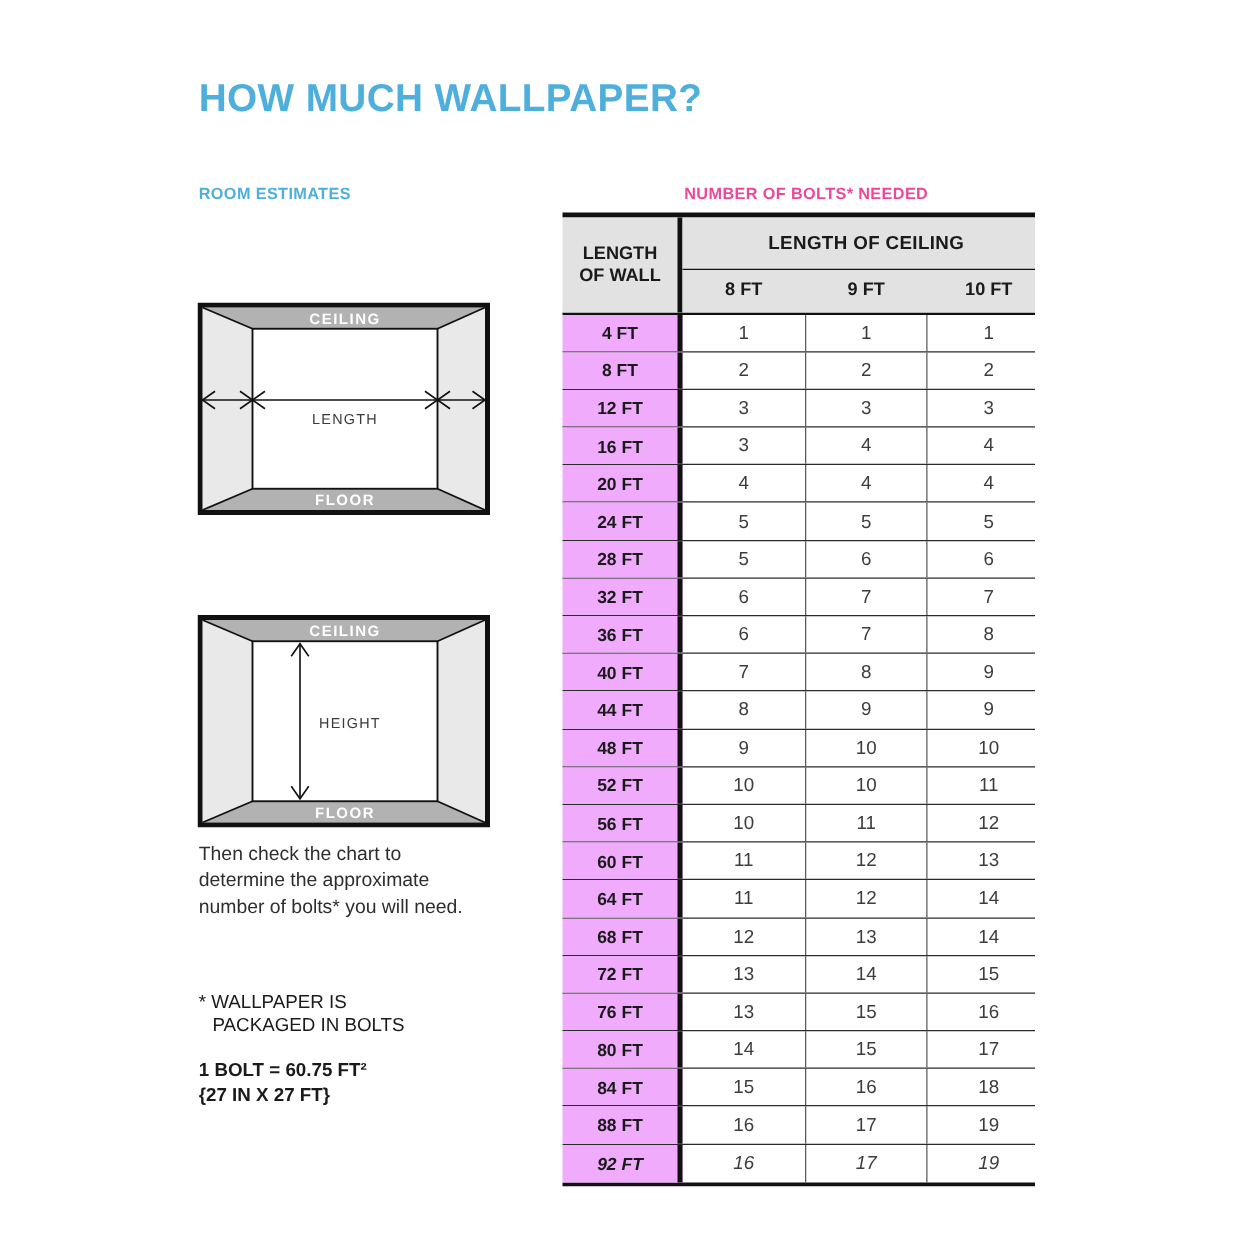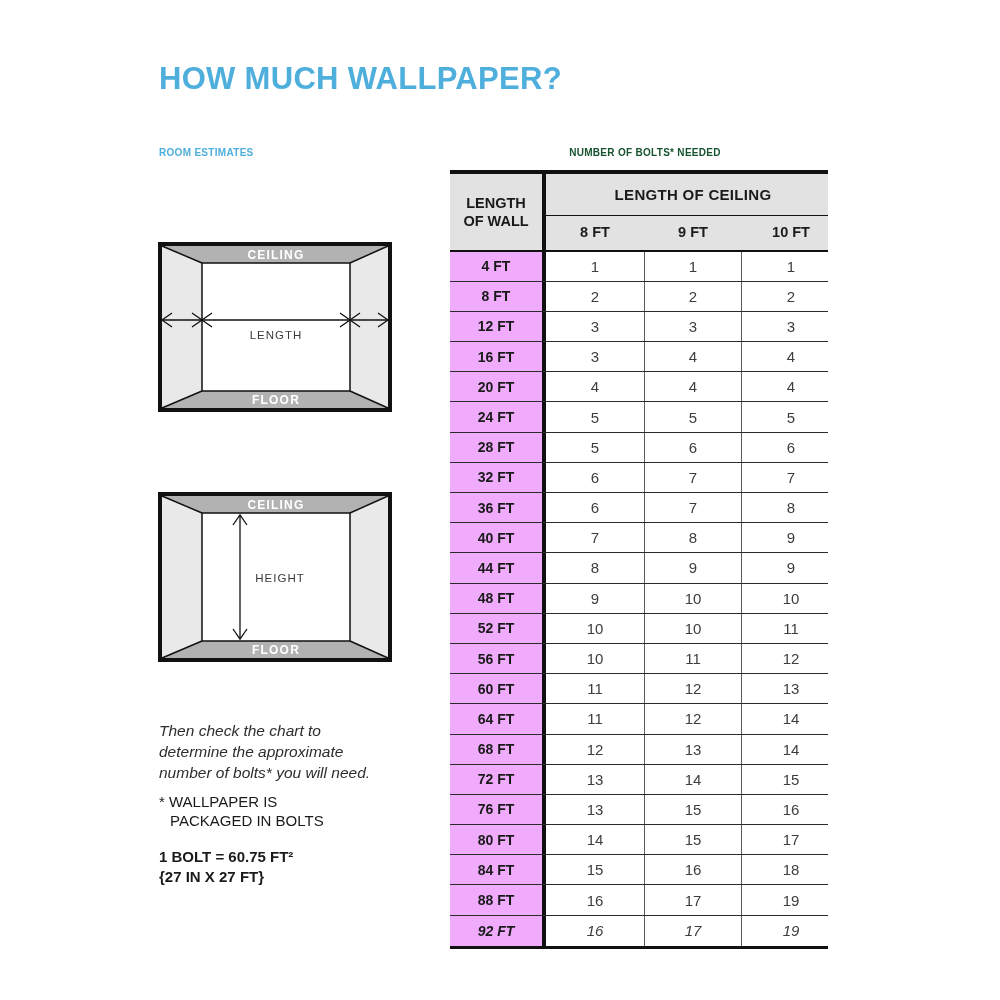"ROOM ESTIMATES" .section-heading { font-size: 10px -> 13px }
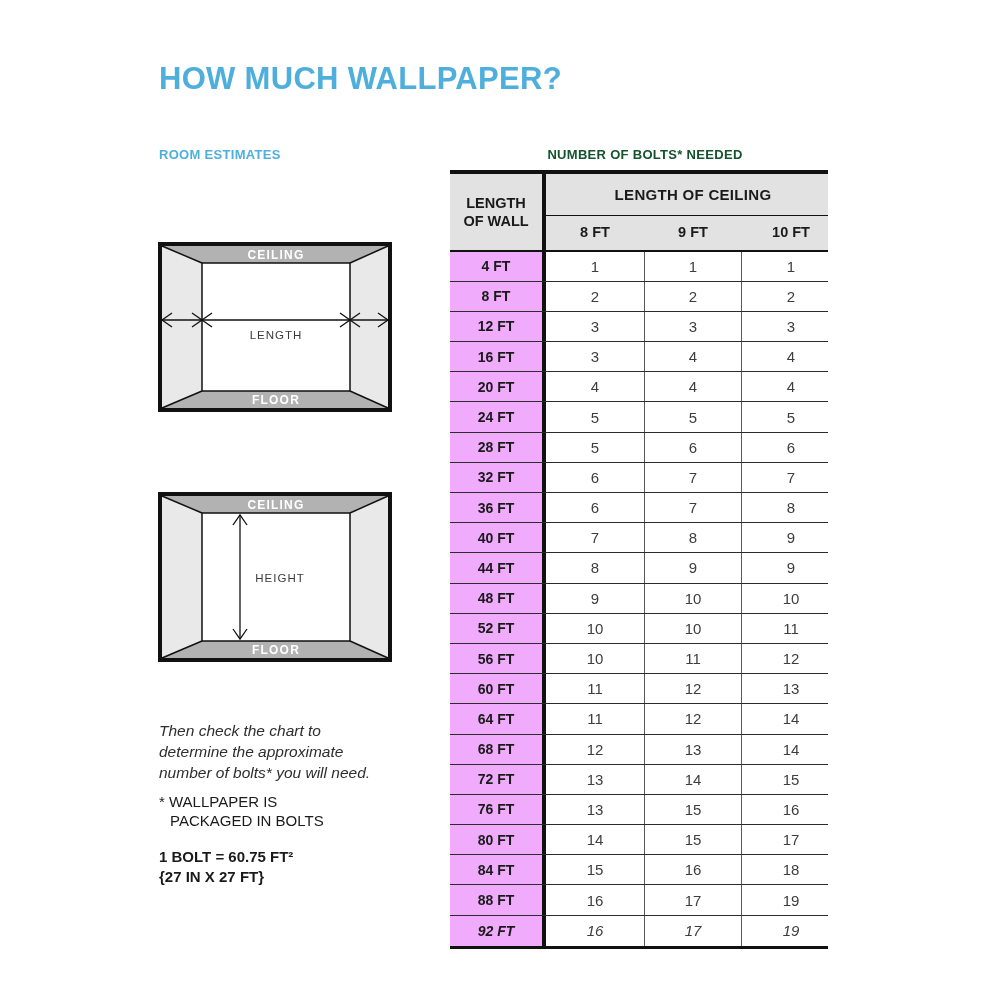"NUMBER OF BOLTS* NEEDED" div.section-heading { color: #14532d -> #ec4899 }
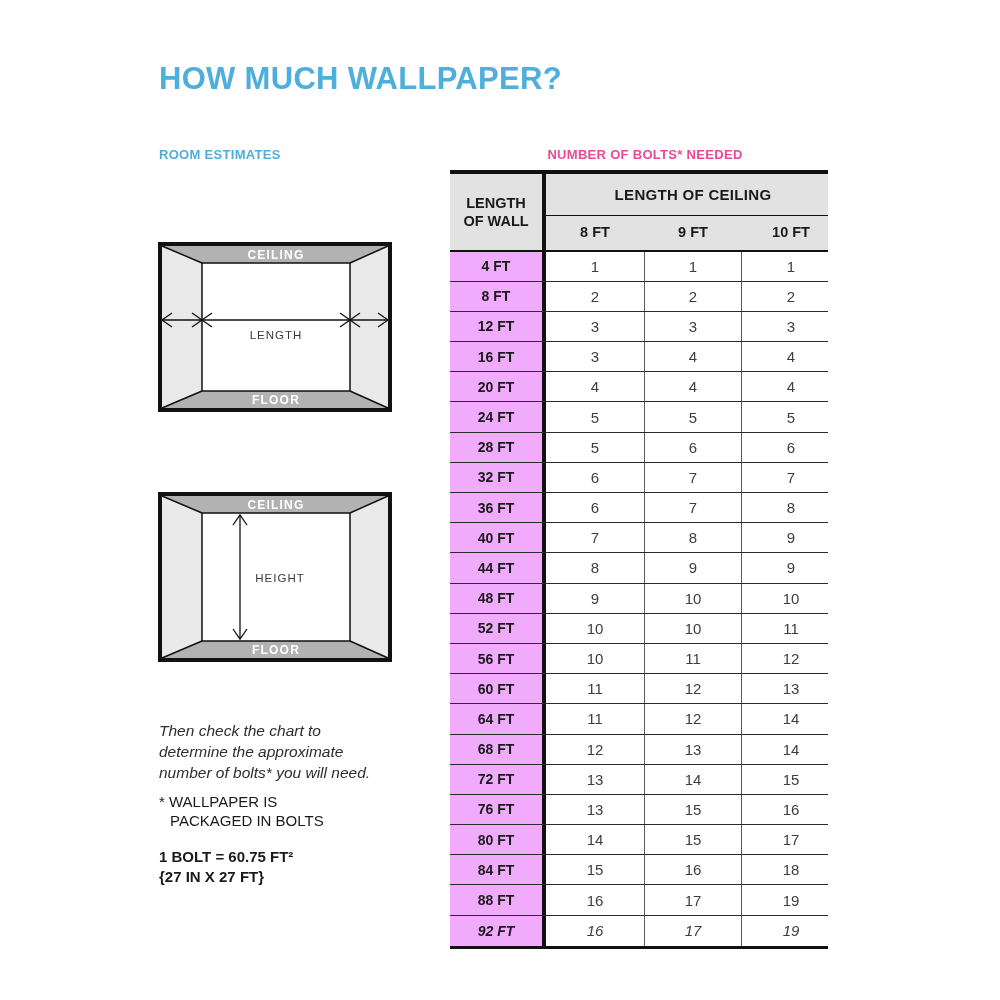"Then check the chart to" .para3 { font-style: italic -> none; top: 720px -> 673px }
